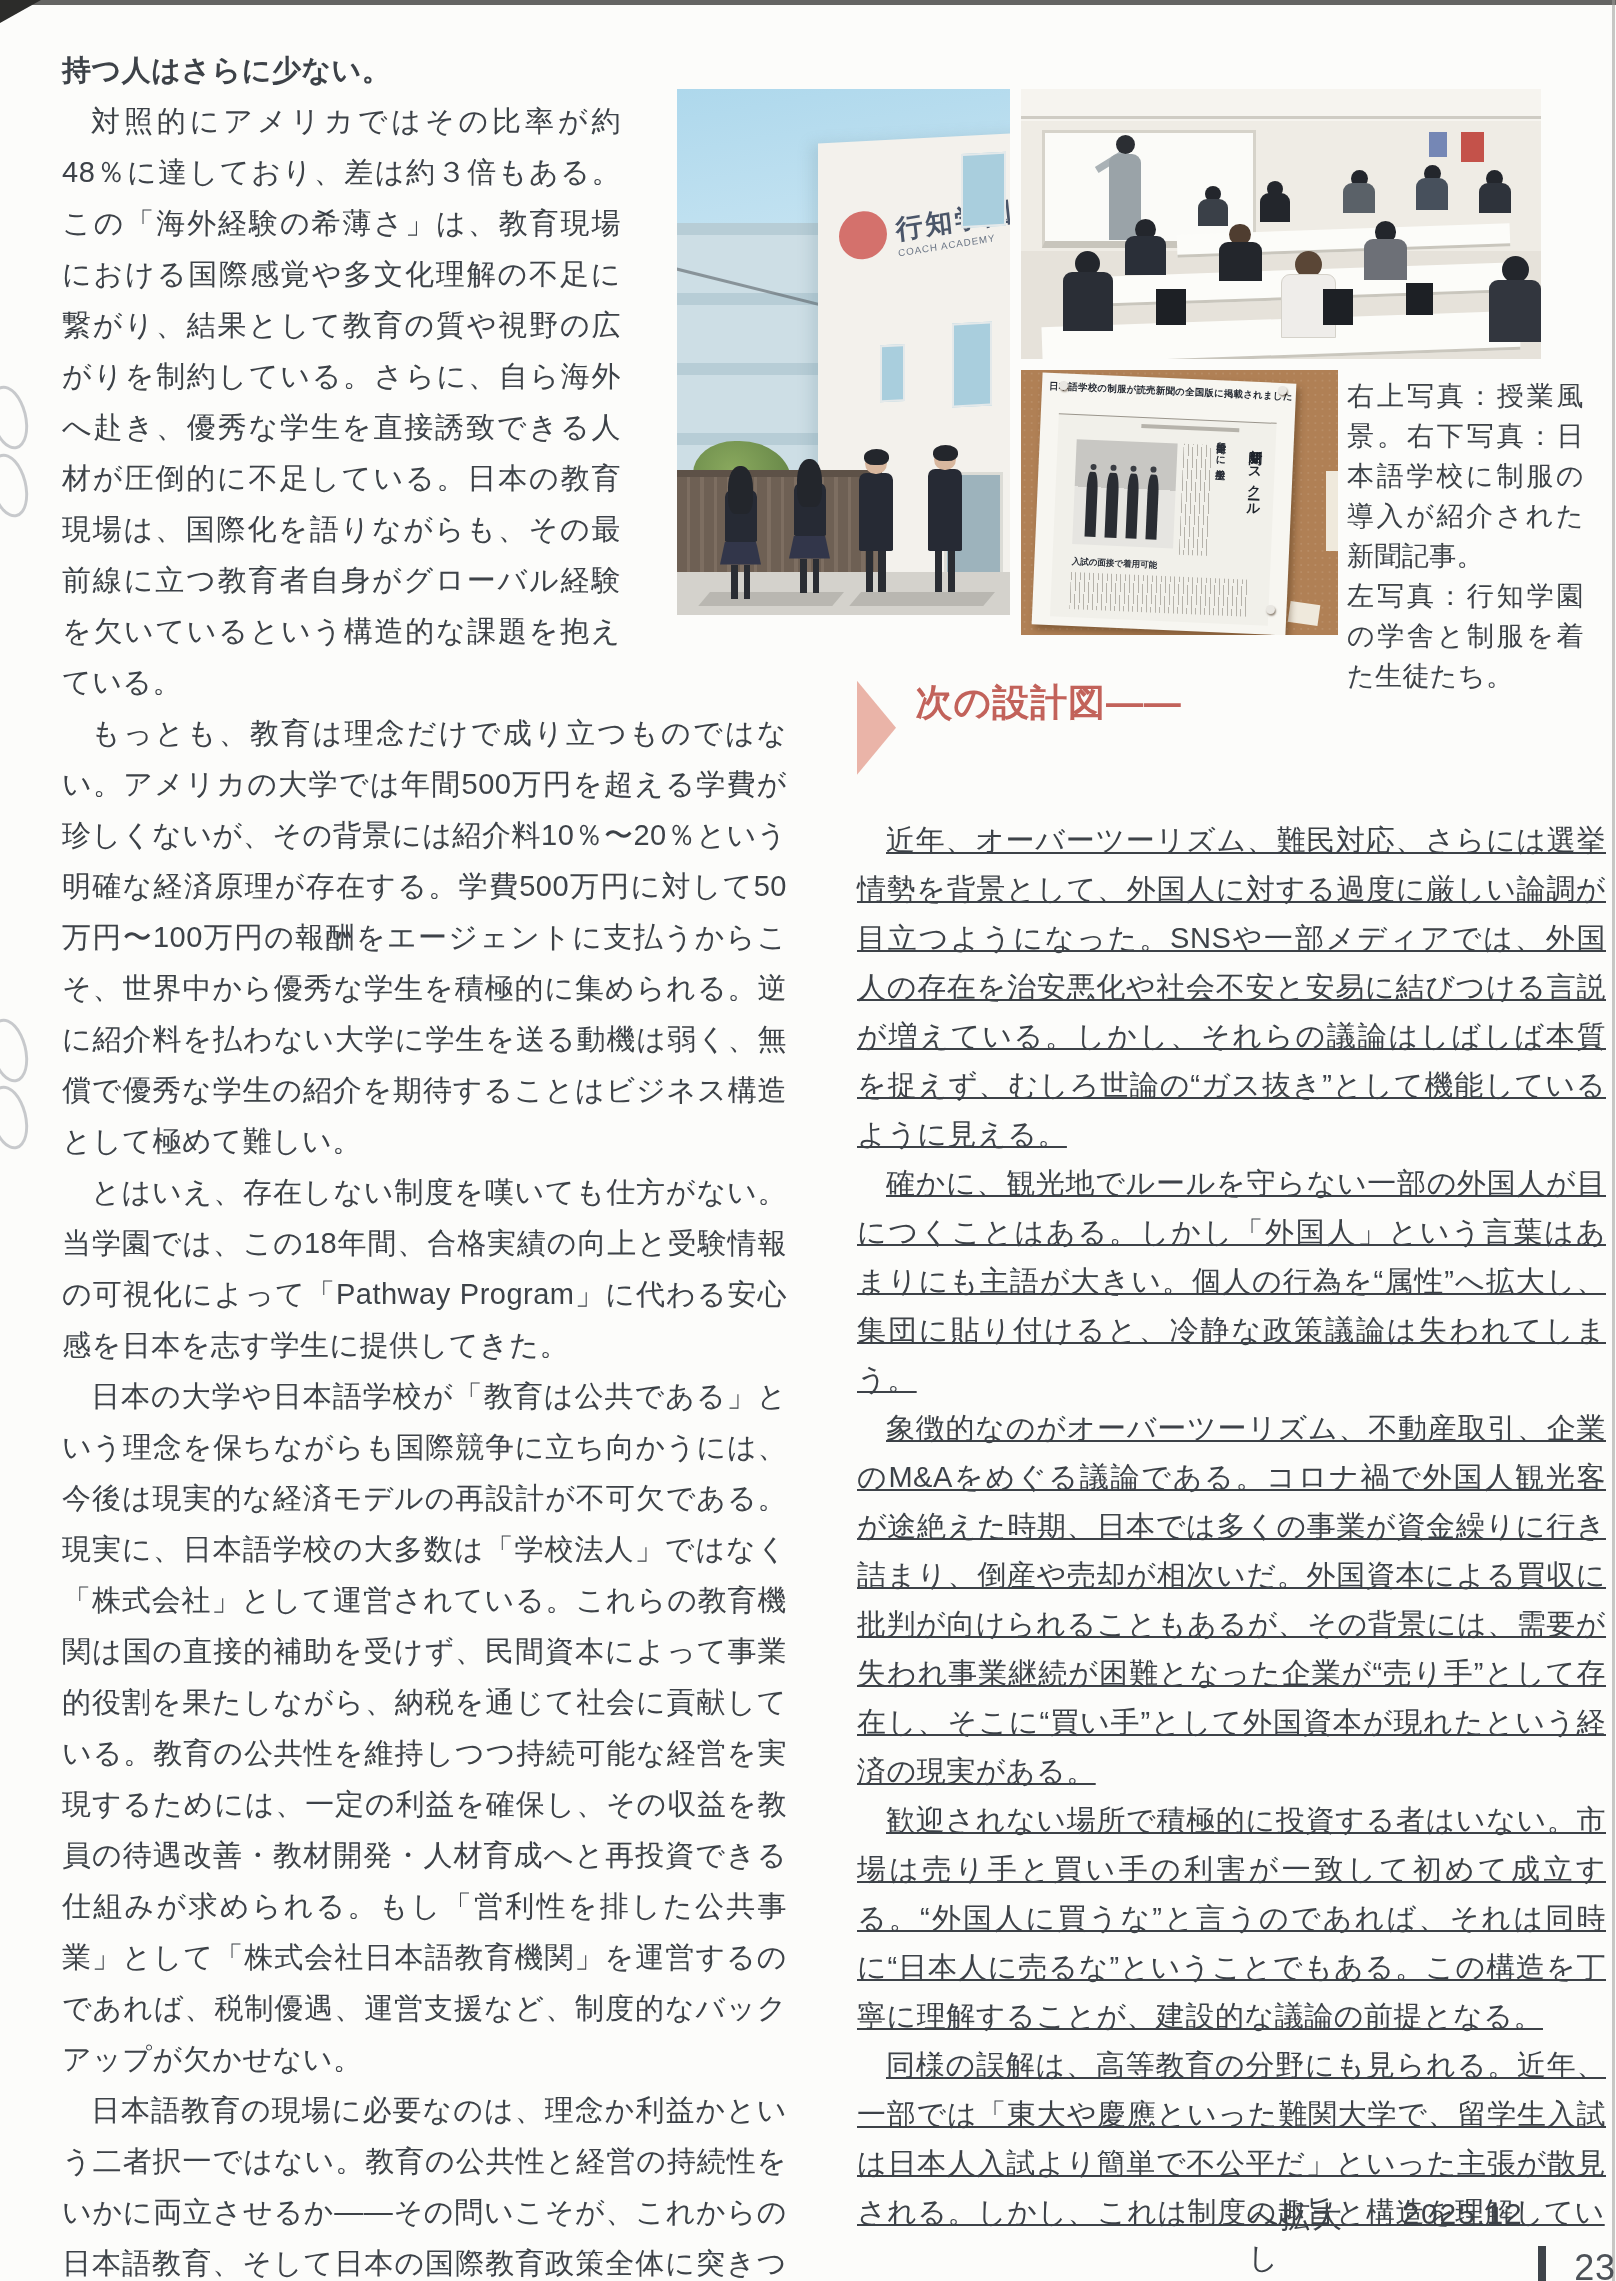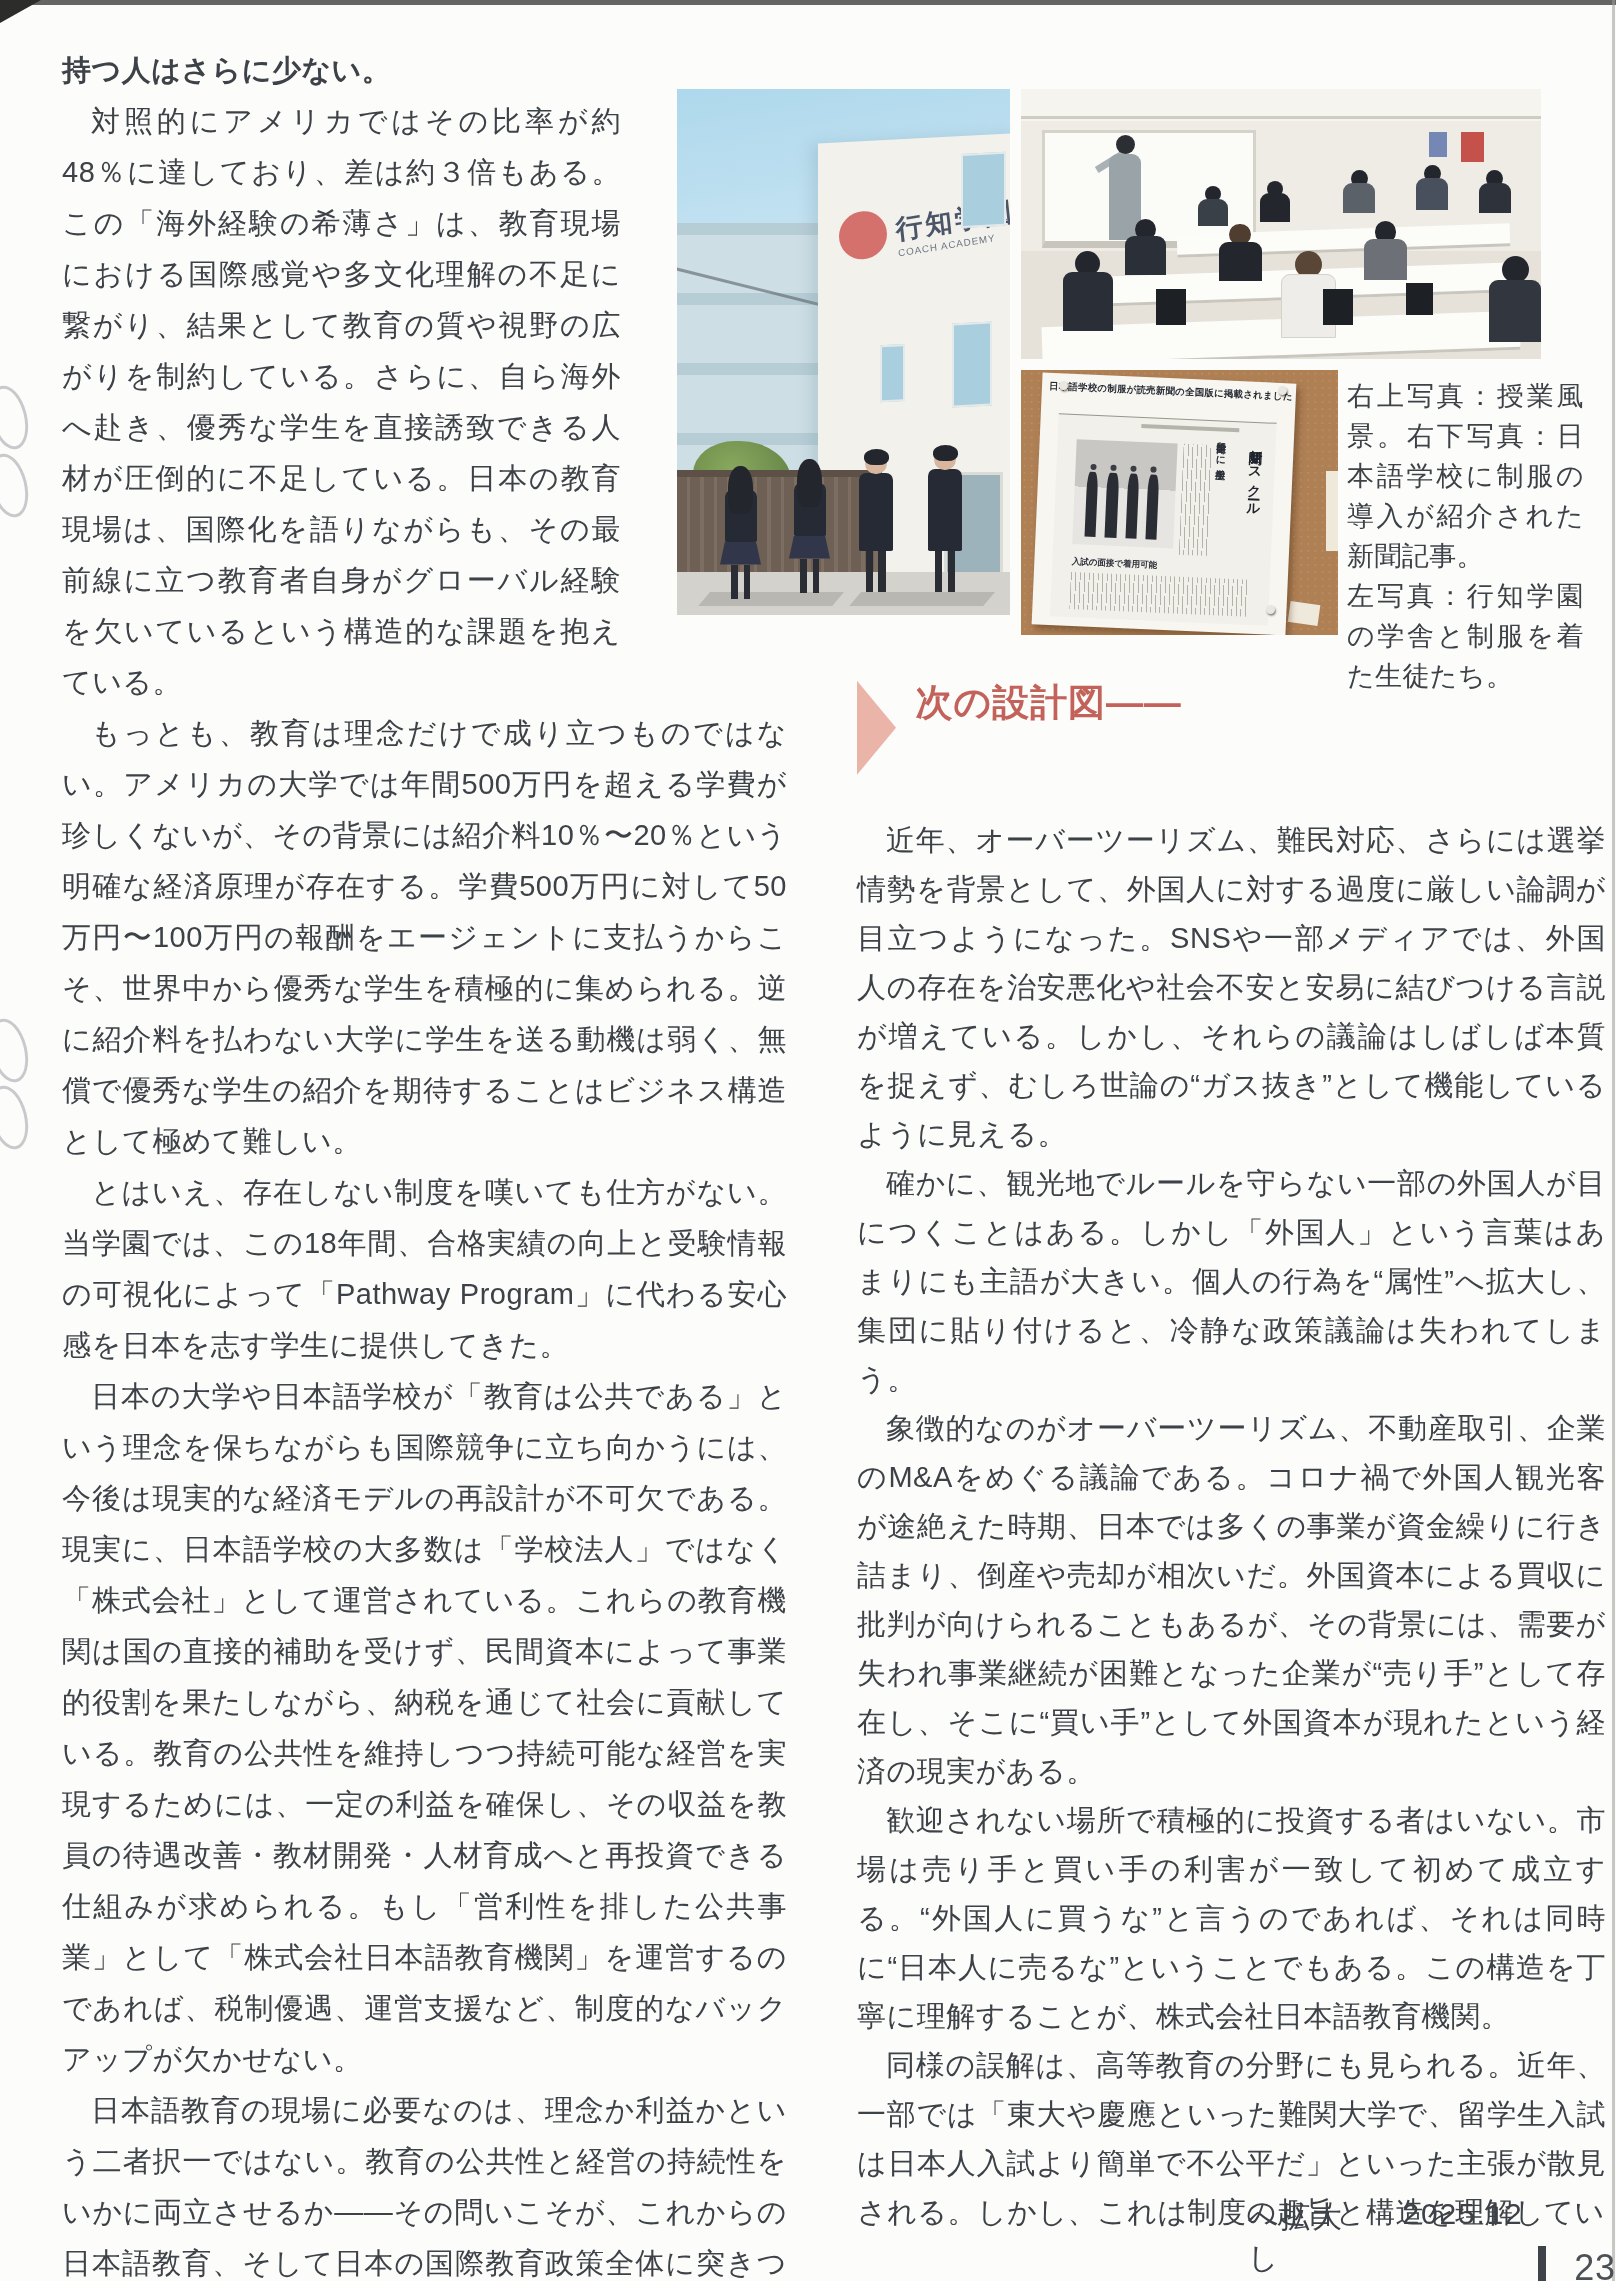"近年、オーバーツーリズム、難民対応、さらには選挙情勢を背景として、外国人に対する" .right-body { text-decoration: none -> underline }
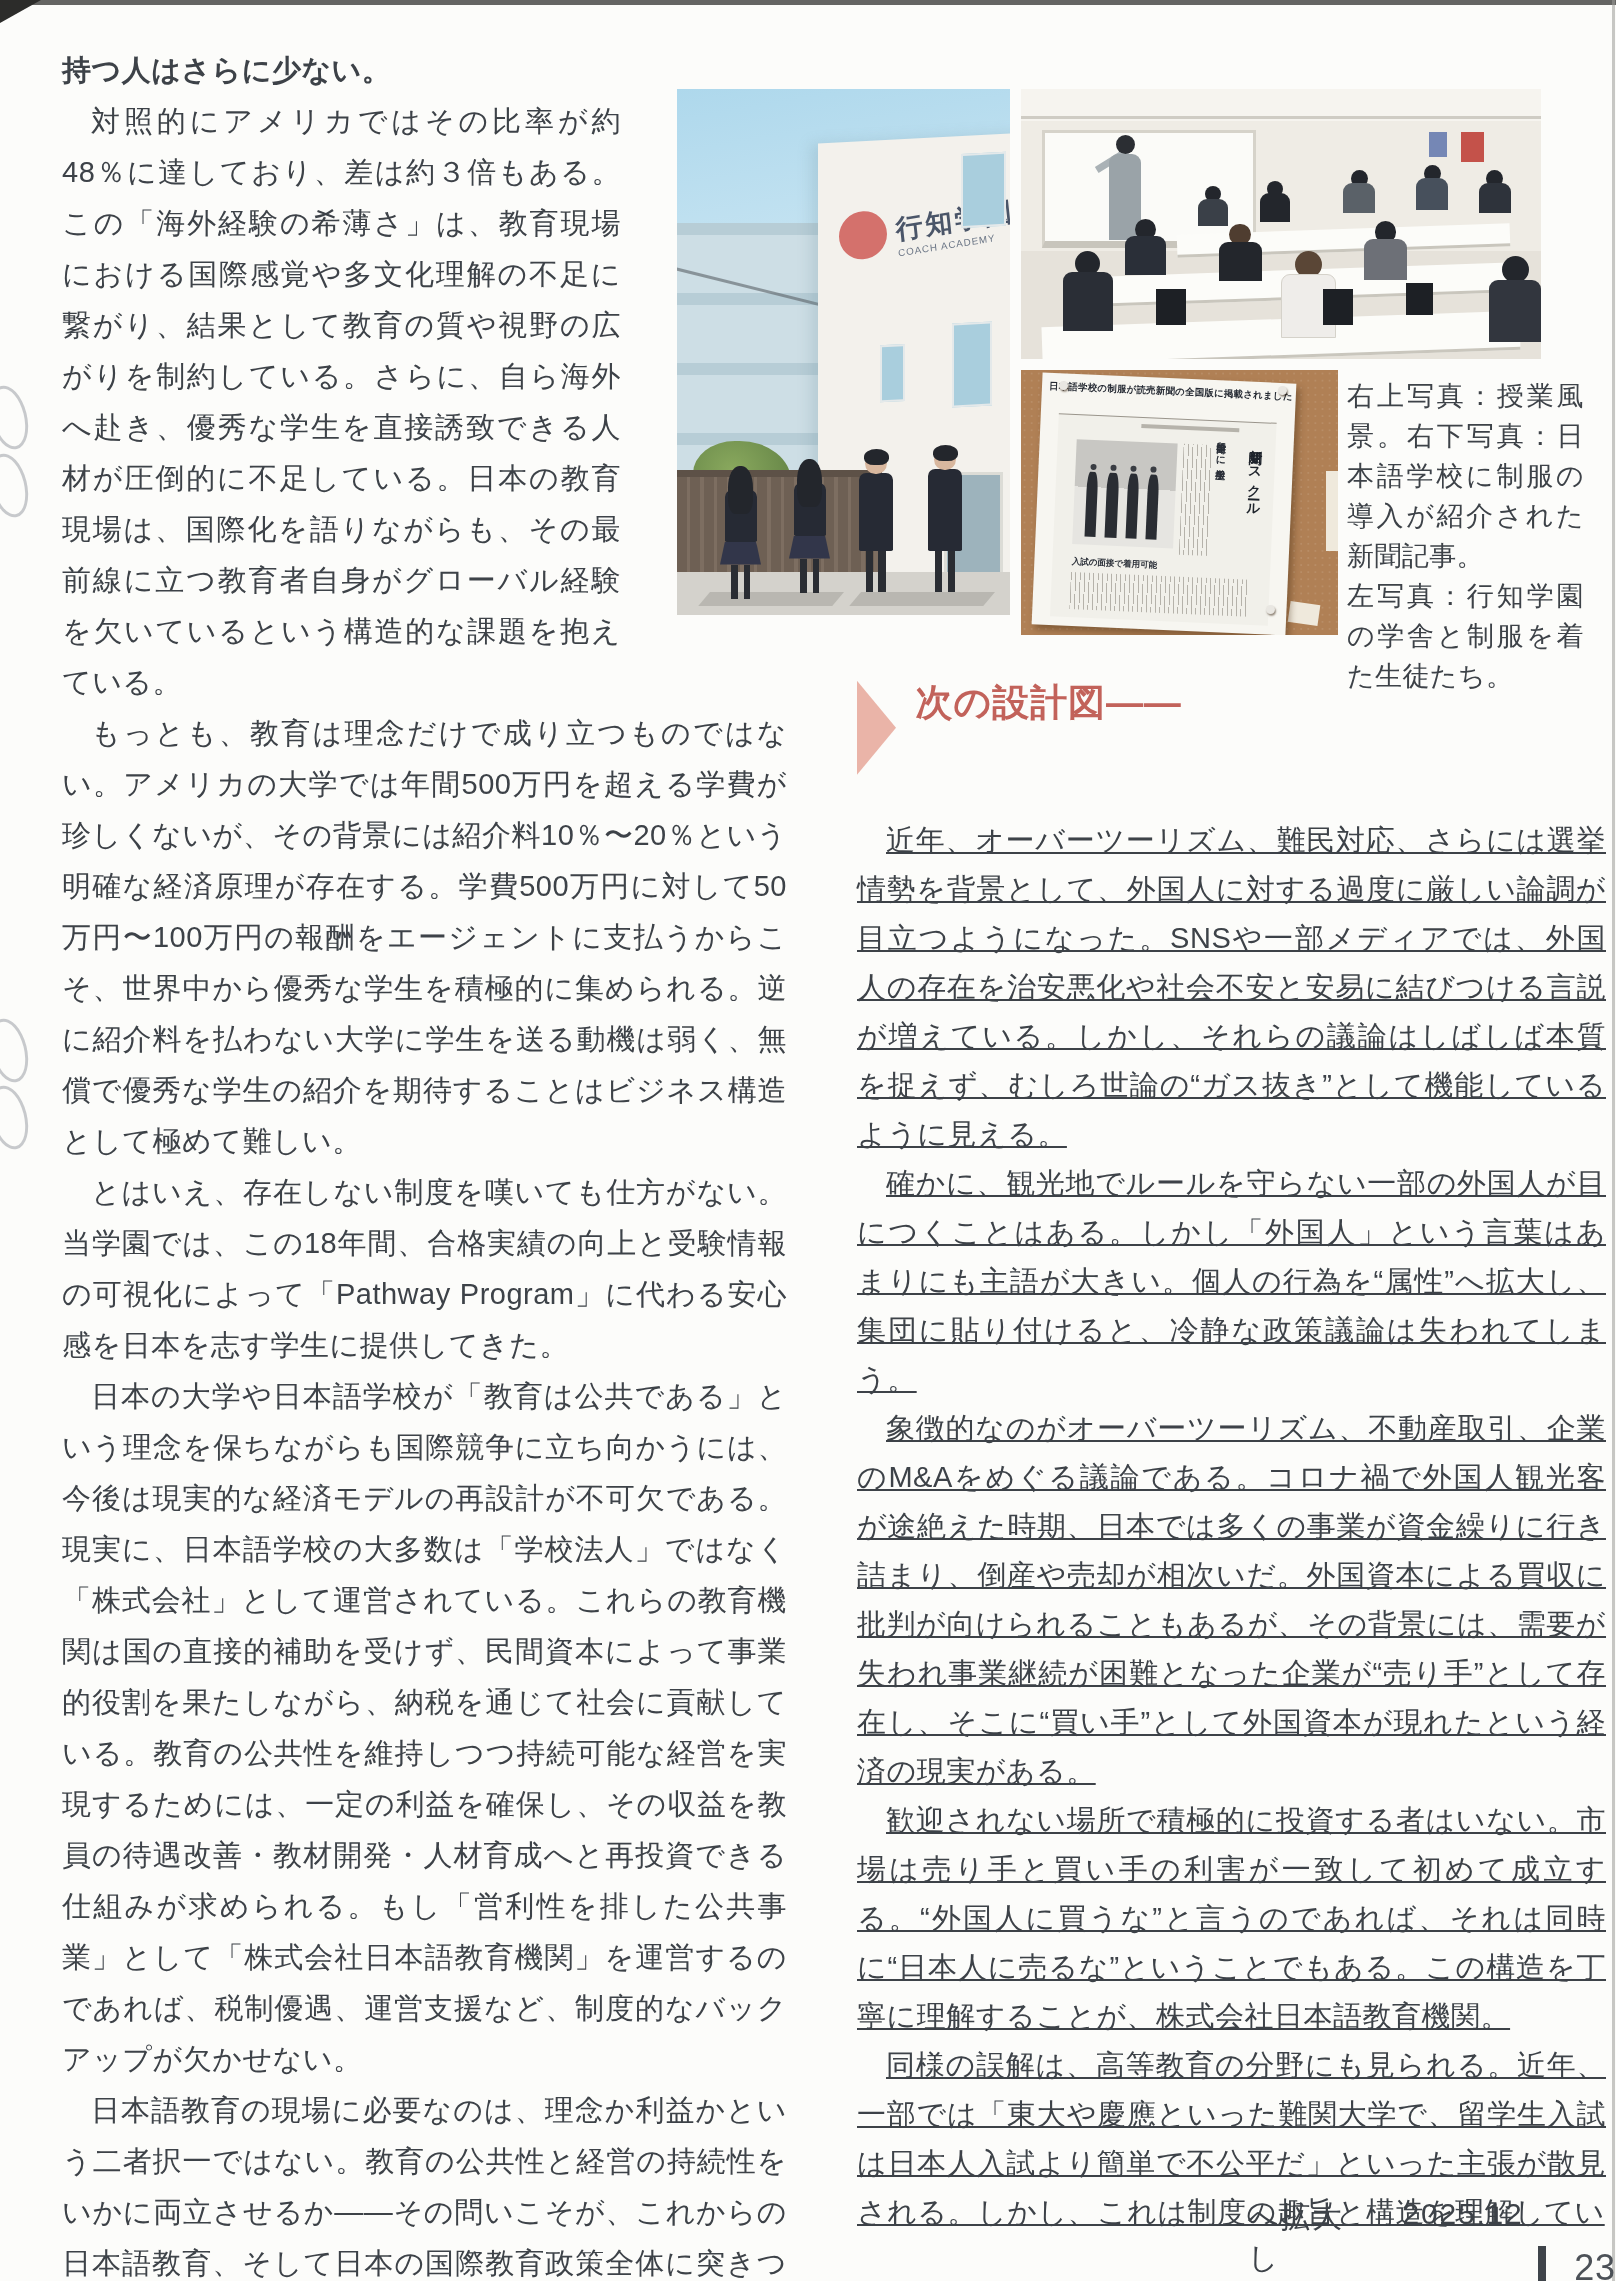"歓迎されない場所で積極的に投資する者はいない。市場は売り手と買い手の利害が一致し" p.para { text: 株式会社日本語教育機関 -> 建設的な議論の前提となる }
